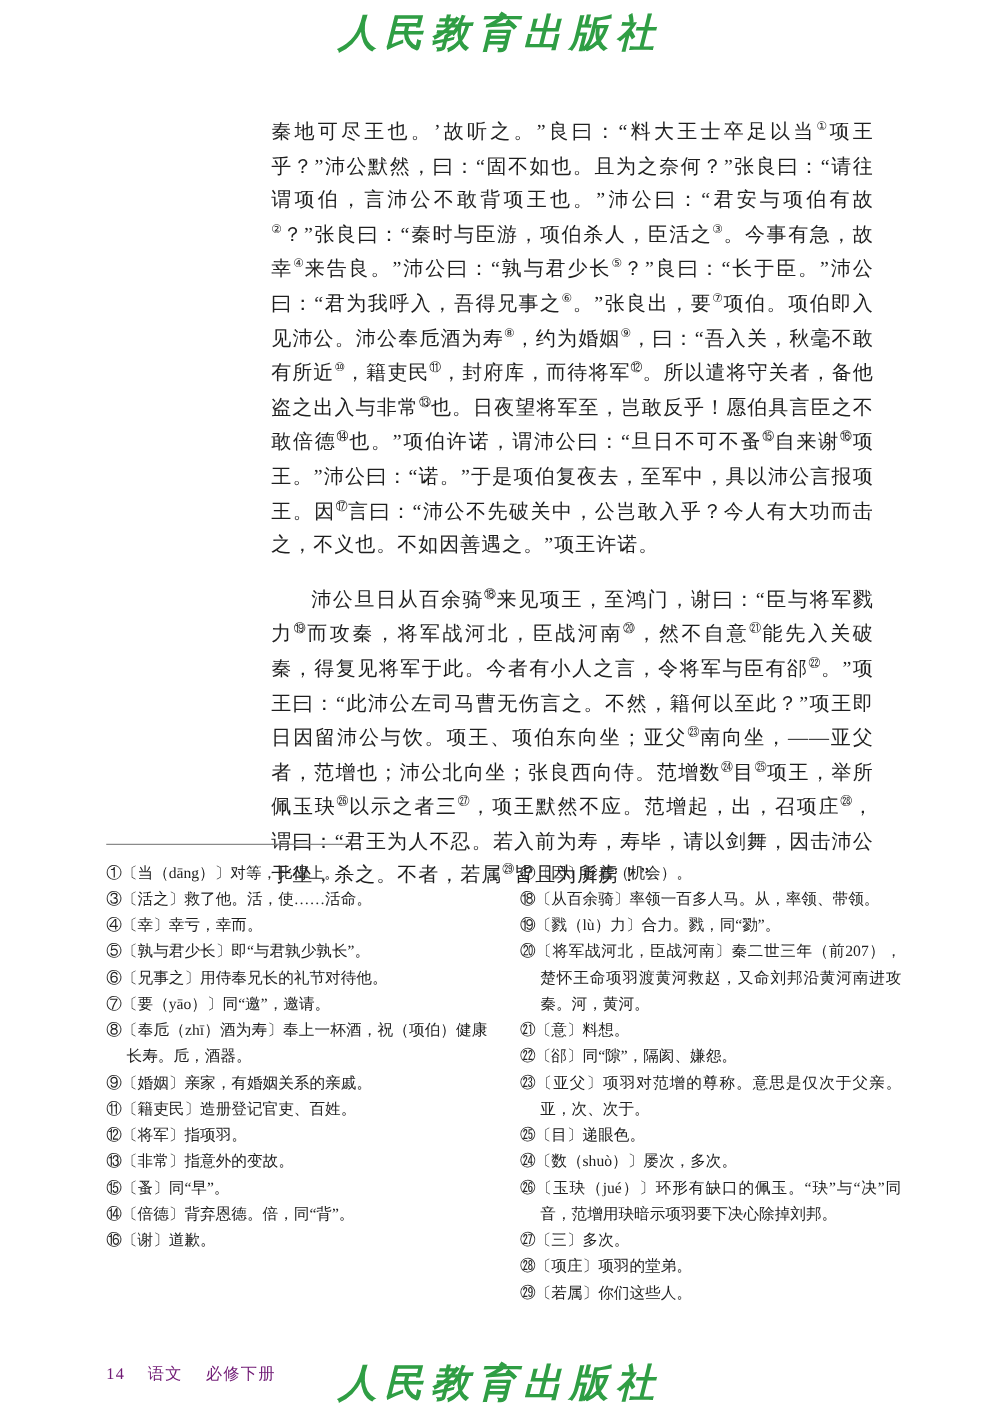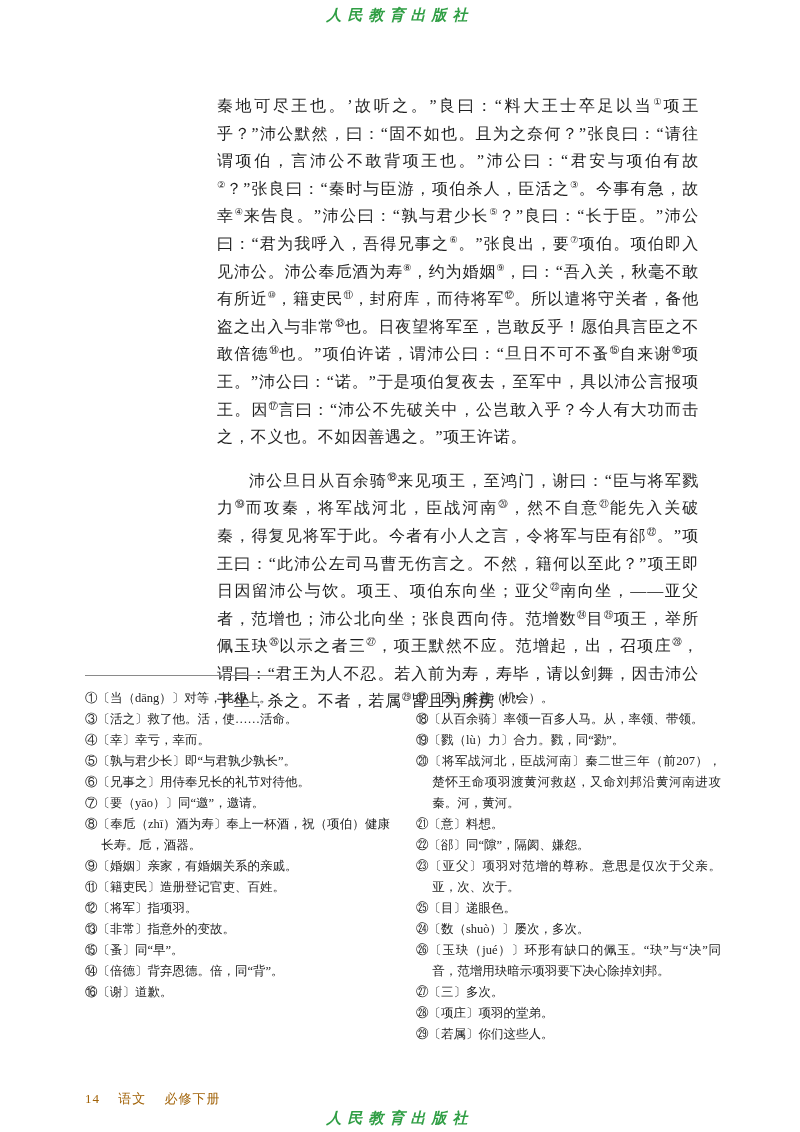"人民教育出版社" .logo { font-size: 15px -> 31px }
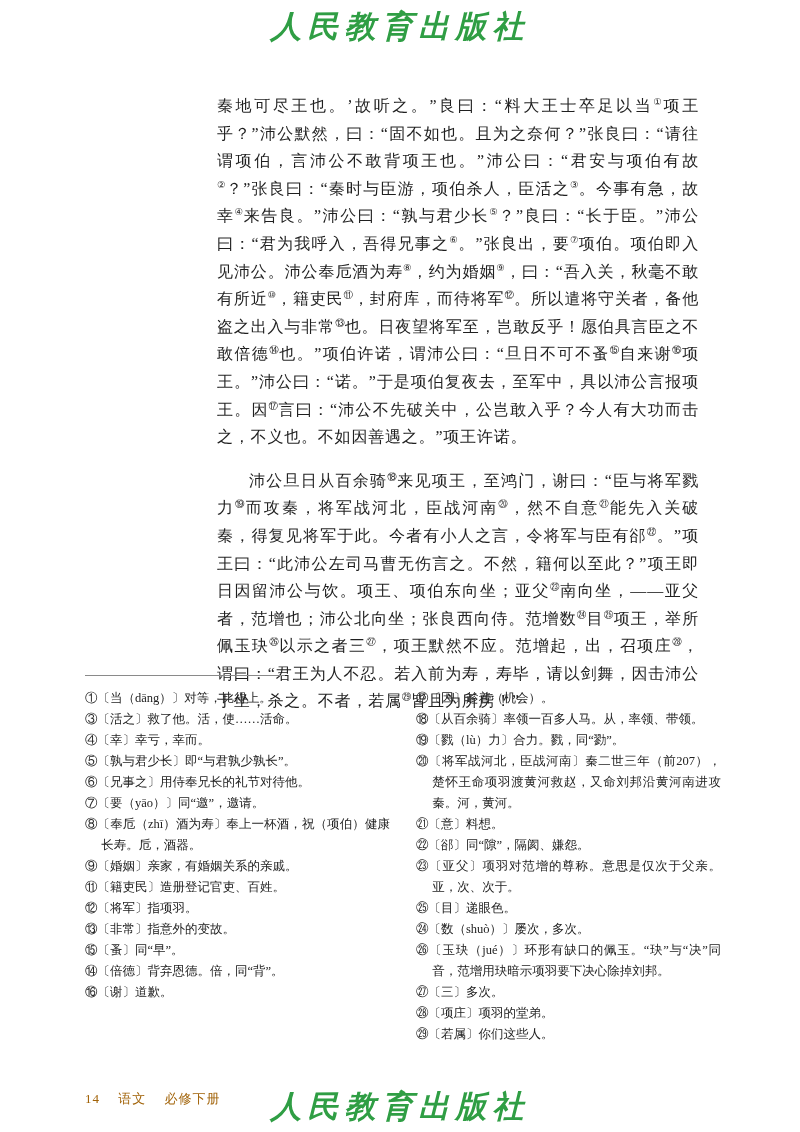"14 语文 必修下册" .footer { color: #a16207 -> #701a75 }
